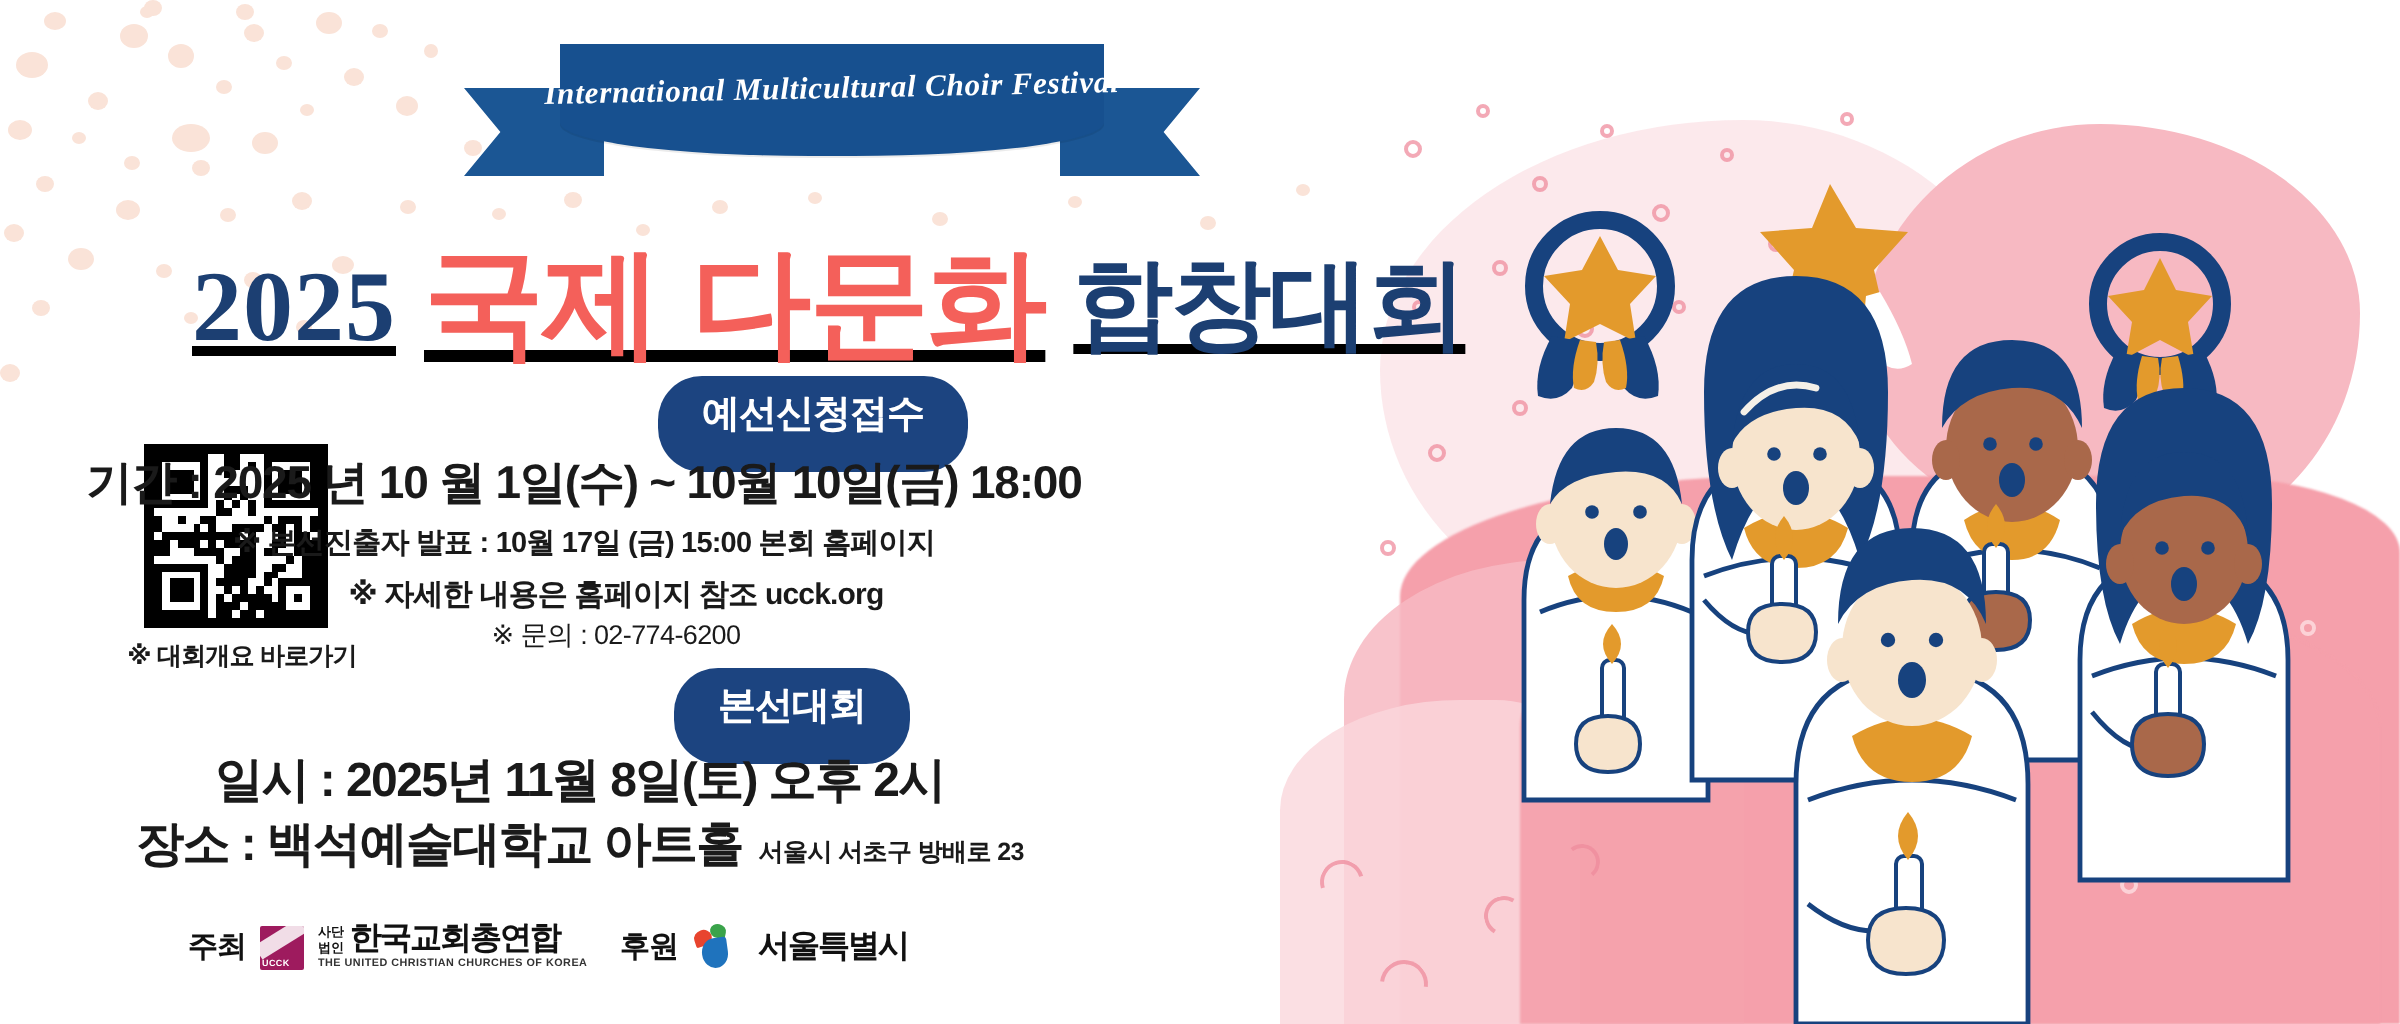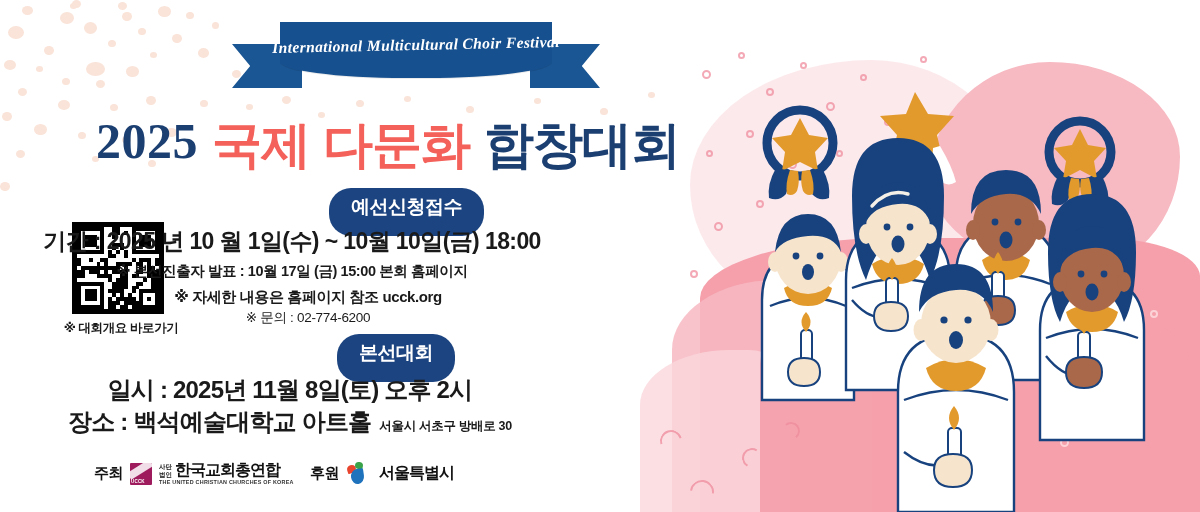"2025" .title-row { align-items: flex-start -> center; text-decoration: none -> underline }
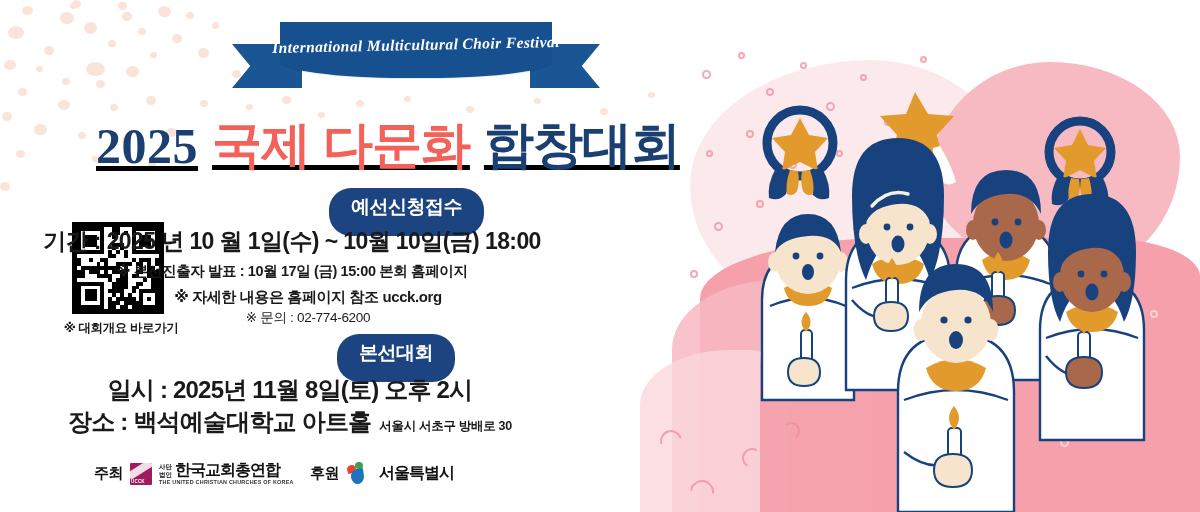"국제 다문화" .t-red { font-size: 50px -> 60px }
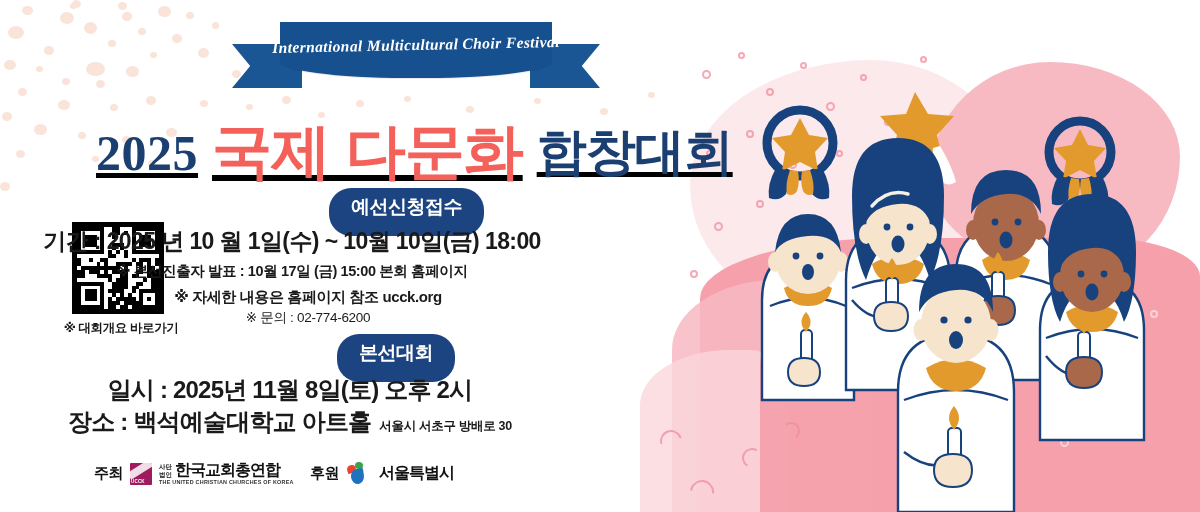"서울시 서초구 방배로 30" span.addr { text: 30 -> 23 }
